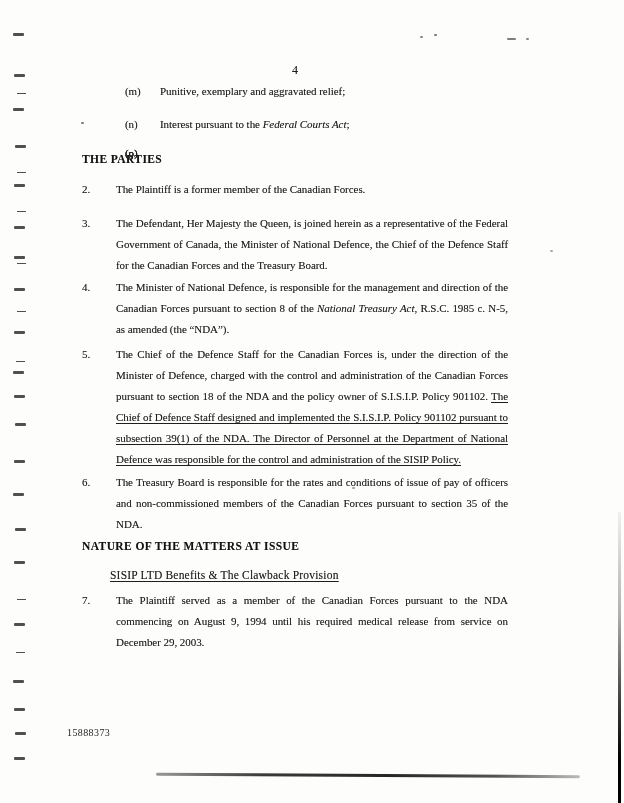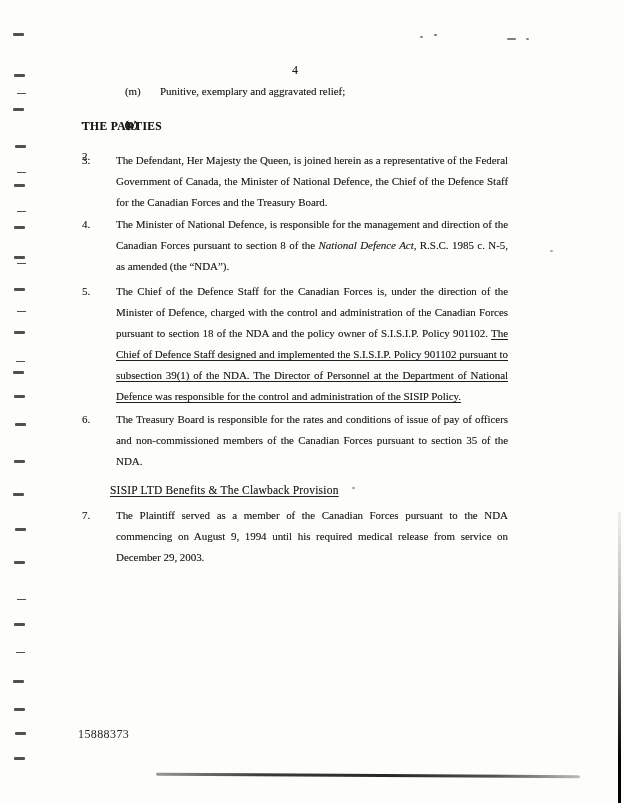"Interest pursuant to the Federal" span { html: none -> <span><span>Interest pursuant to the </span><i>Federal Courts Act</i><span>;</span></span> }
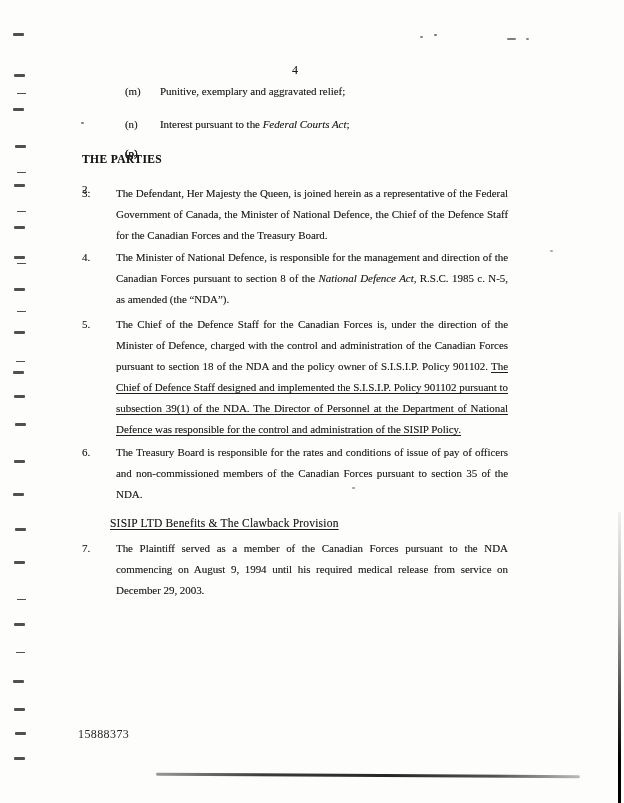"The Plaintiff is a former" span { html: none -> <span><span>The Plaintiff is a former member of the Canadian Forces.</span><i></i><span></span><span></span></span> }
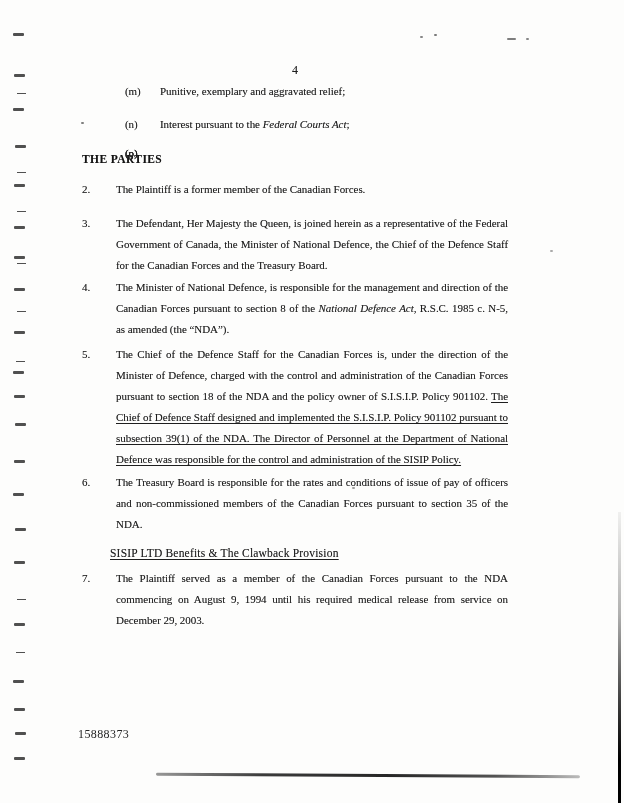"National Defence Act" i.it { text: Defence -> Treasury }
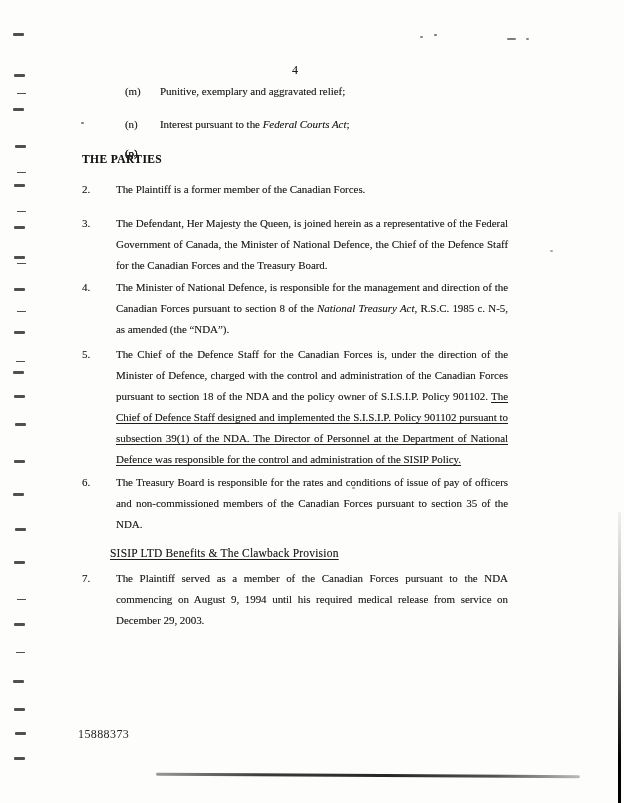"NATURE OF THE MATTERS AT" div.heading { html: none -> <div>NATURE OF THE MATTERS AT ISSUE</div> }
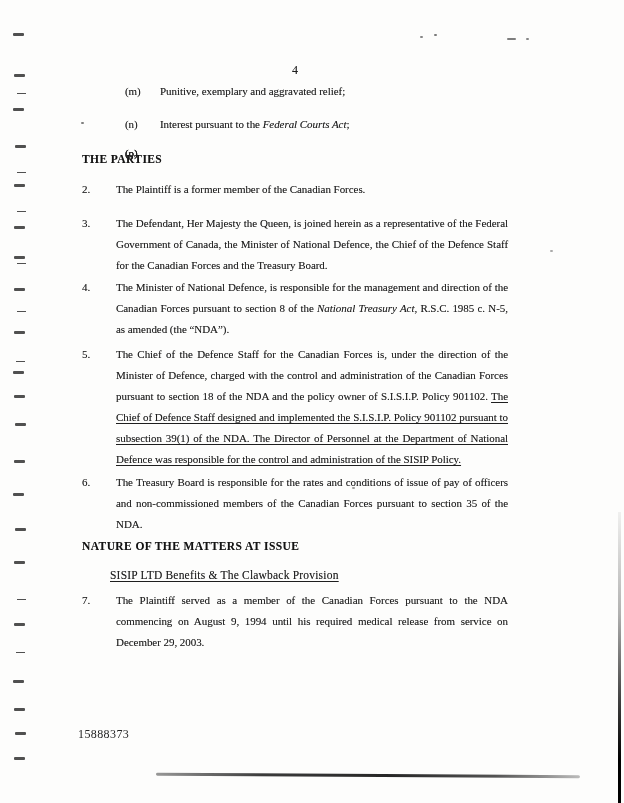"15888373" .doc-number { font-size: 12px -> 10px; left: 78px -> 67px }
